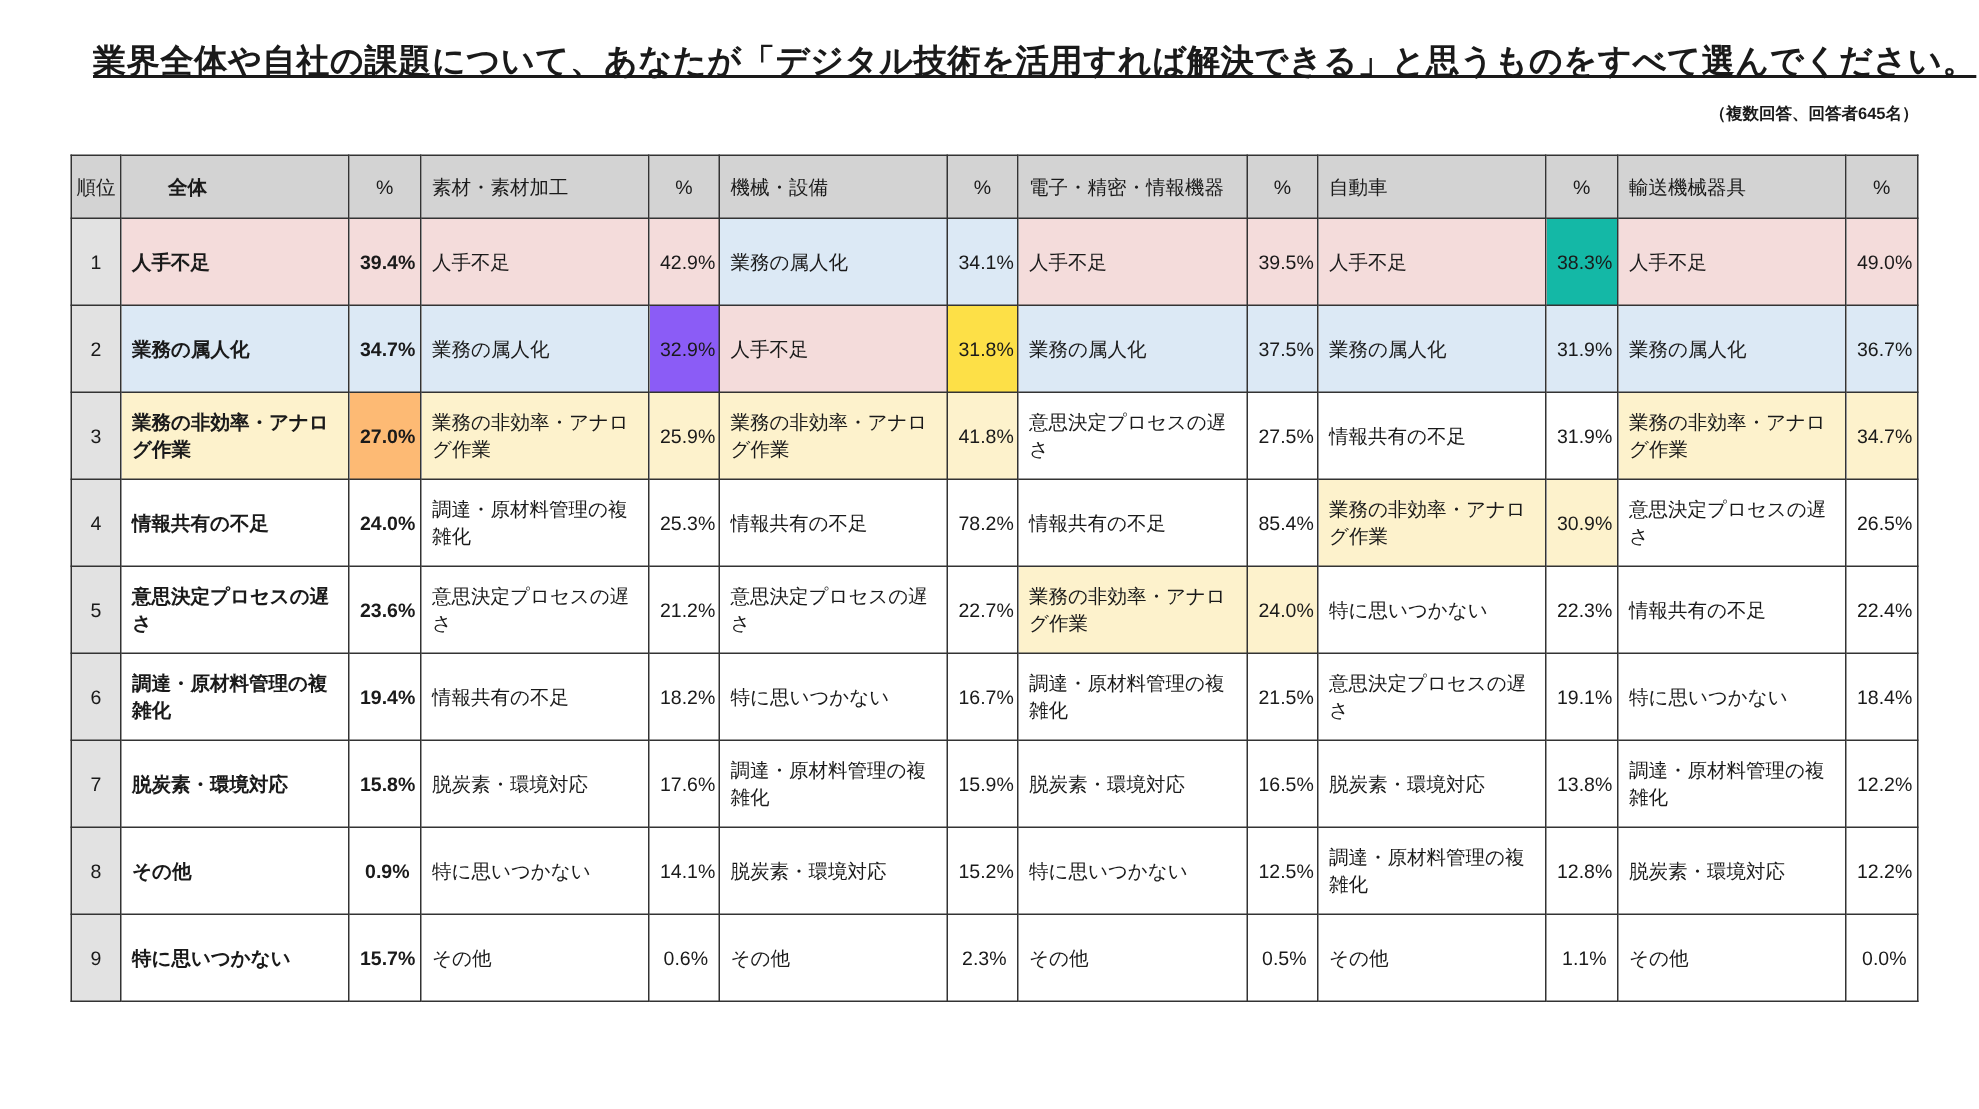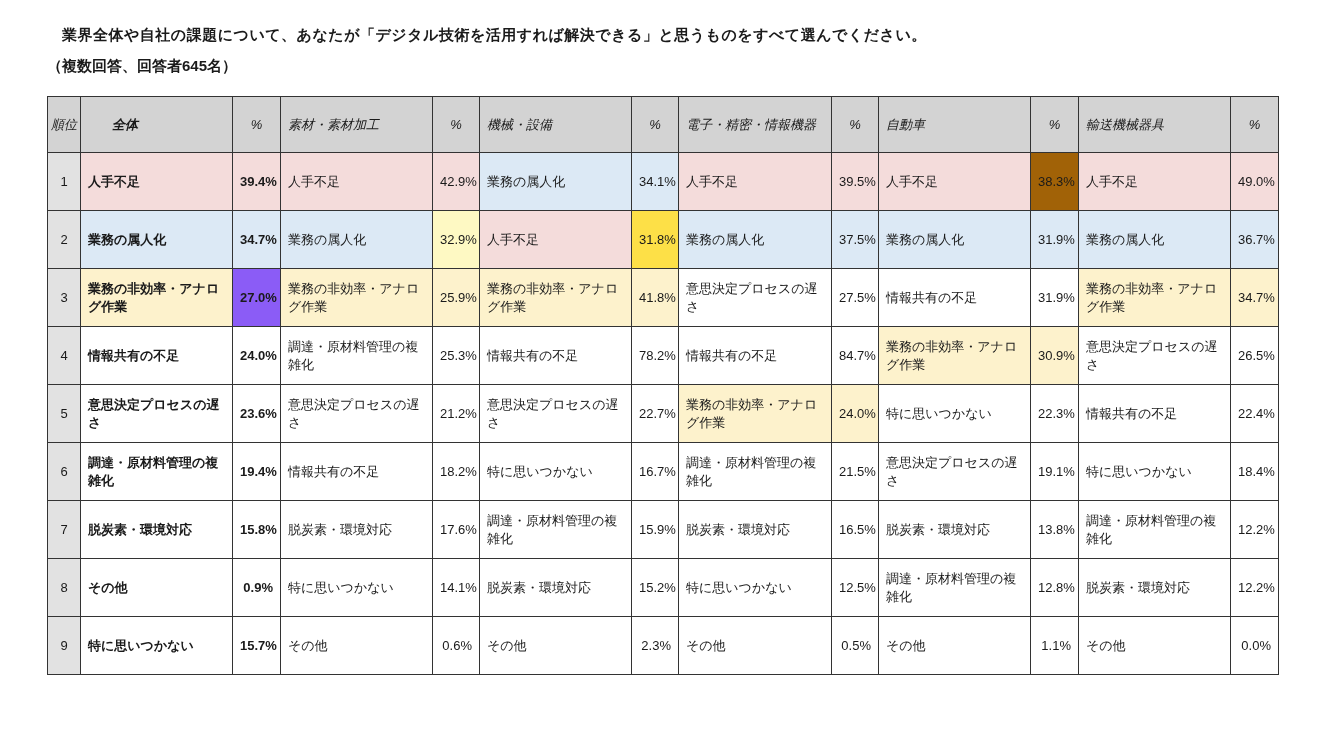"業界全体や自社の課題について、あなたが「デジタル技術を活用すれば解決できる」と思" .title { font-size: 15px -> 22px; text-decoration: none -> underline }
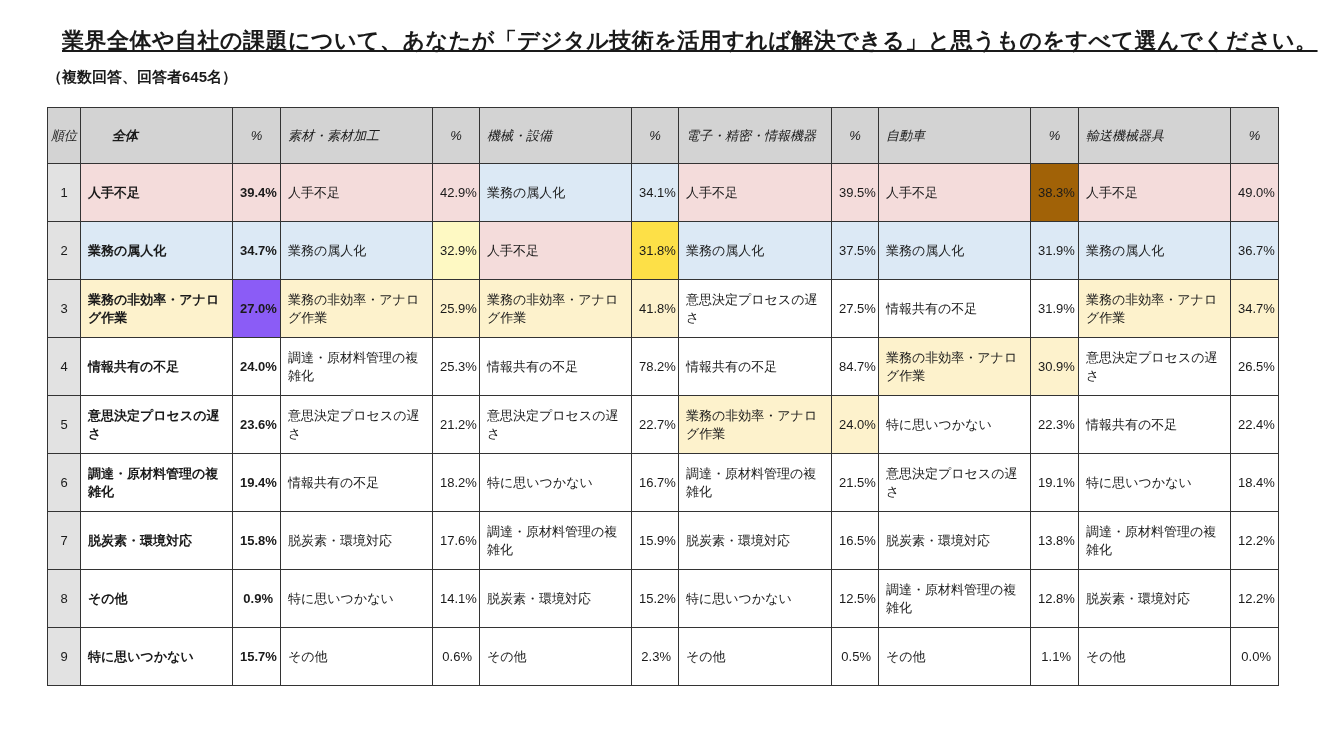"（複数回答、回答者645名）" .subtitle { font-size: 15px -> 11px; text-align: none -> right }
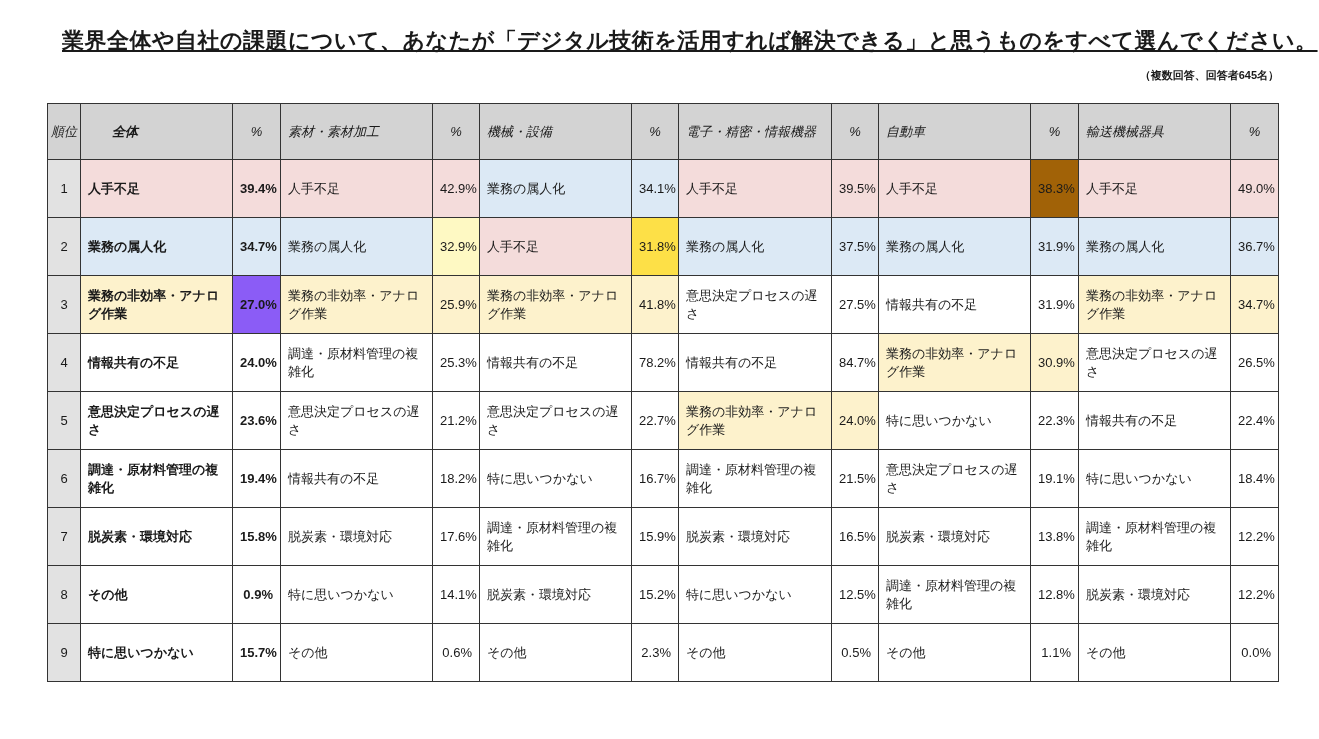"順位" table.ranking thead th { font-style: italic -> none; height: 56px -> 42px }
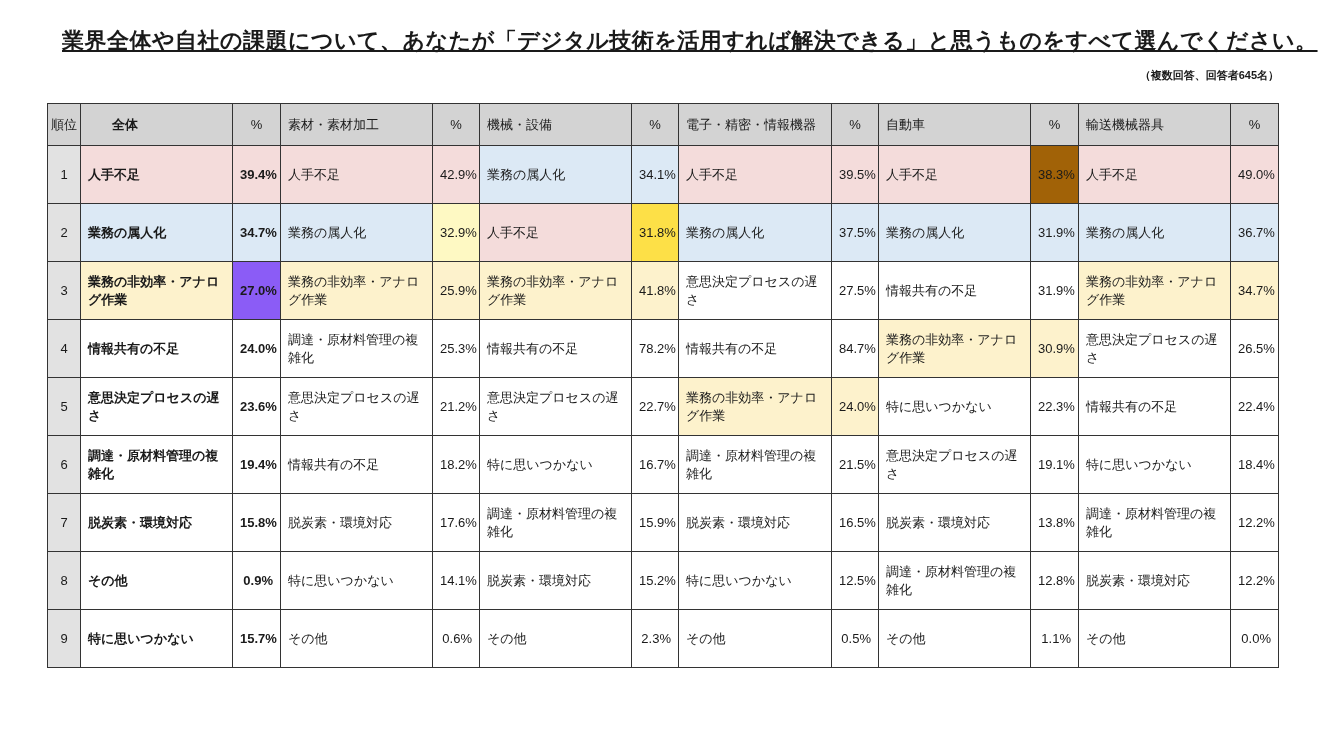"38.3%" td.pct-cell { background: #a16207 -> #14b8a6 }
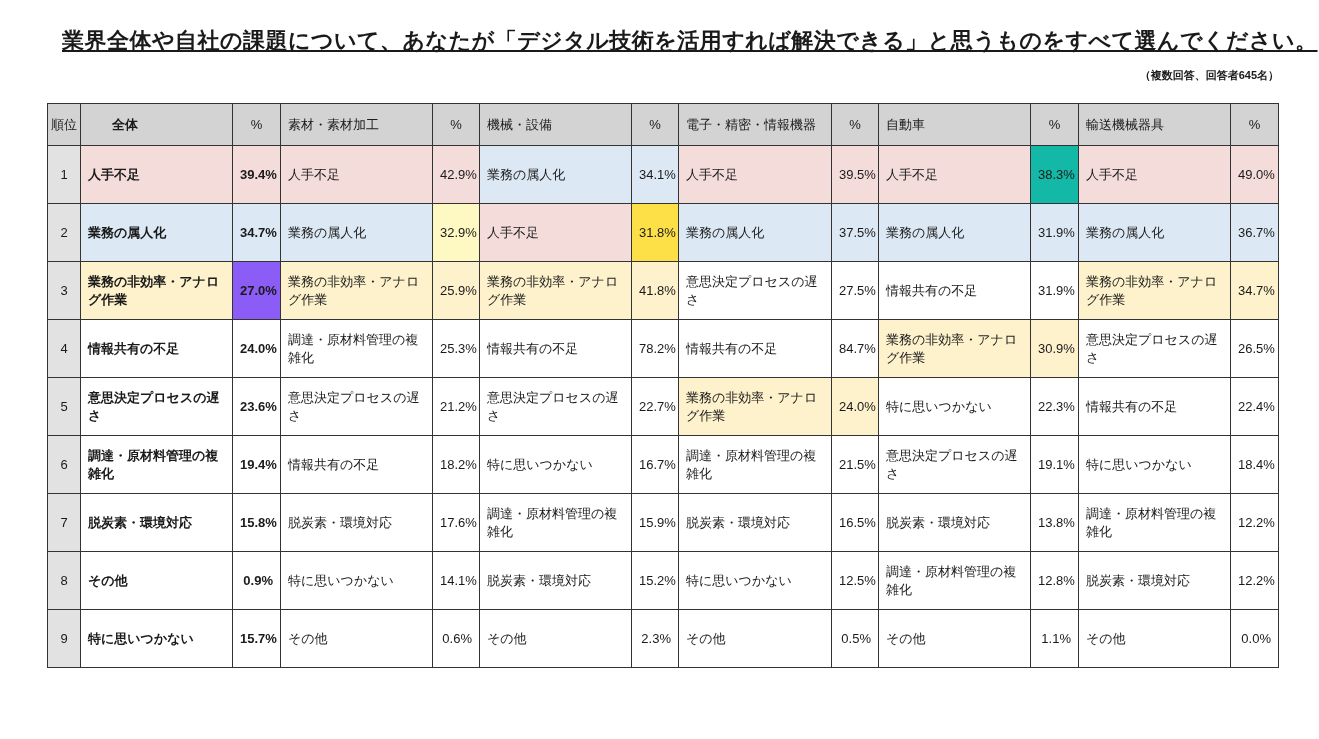"32.9%" td.pct-cell { background: #fef9c3 -> #8b5cf6 }
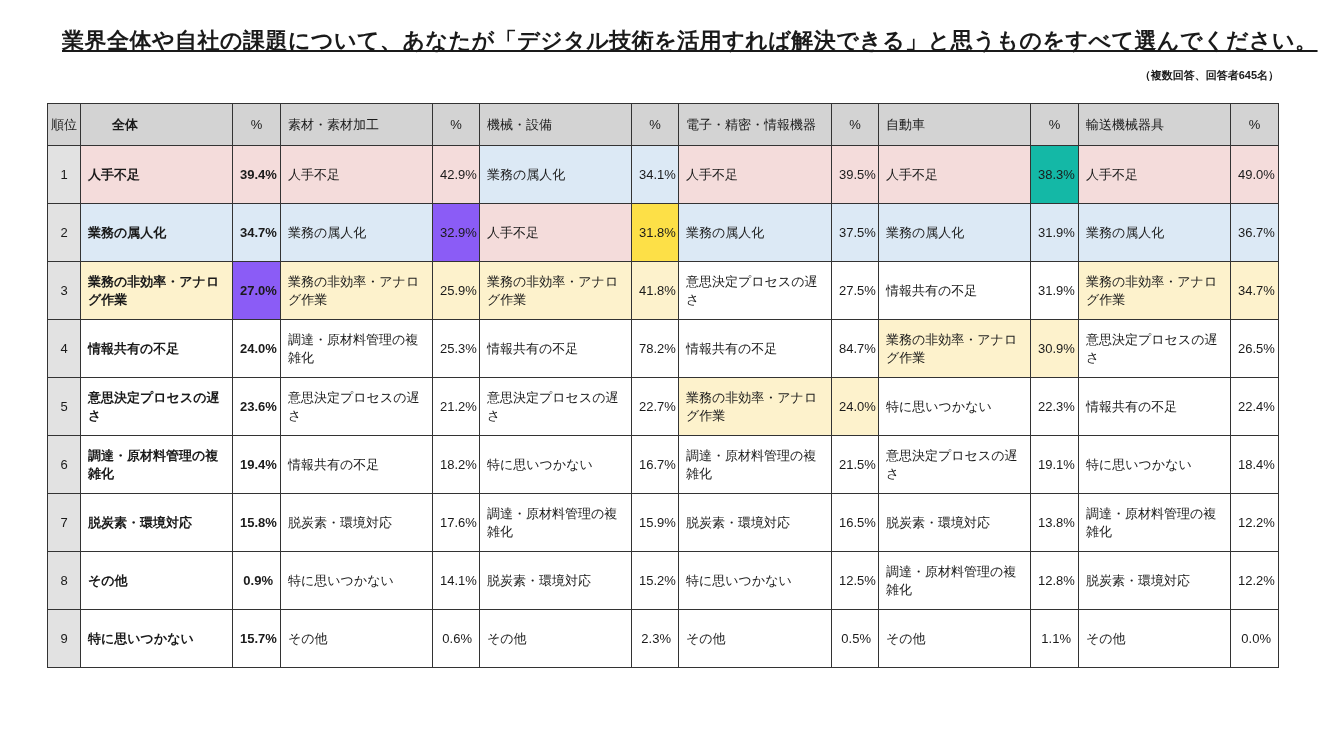"27.0%" td.pct-cell { background: #8b5cf6 -> #fdba74 }
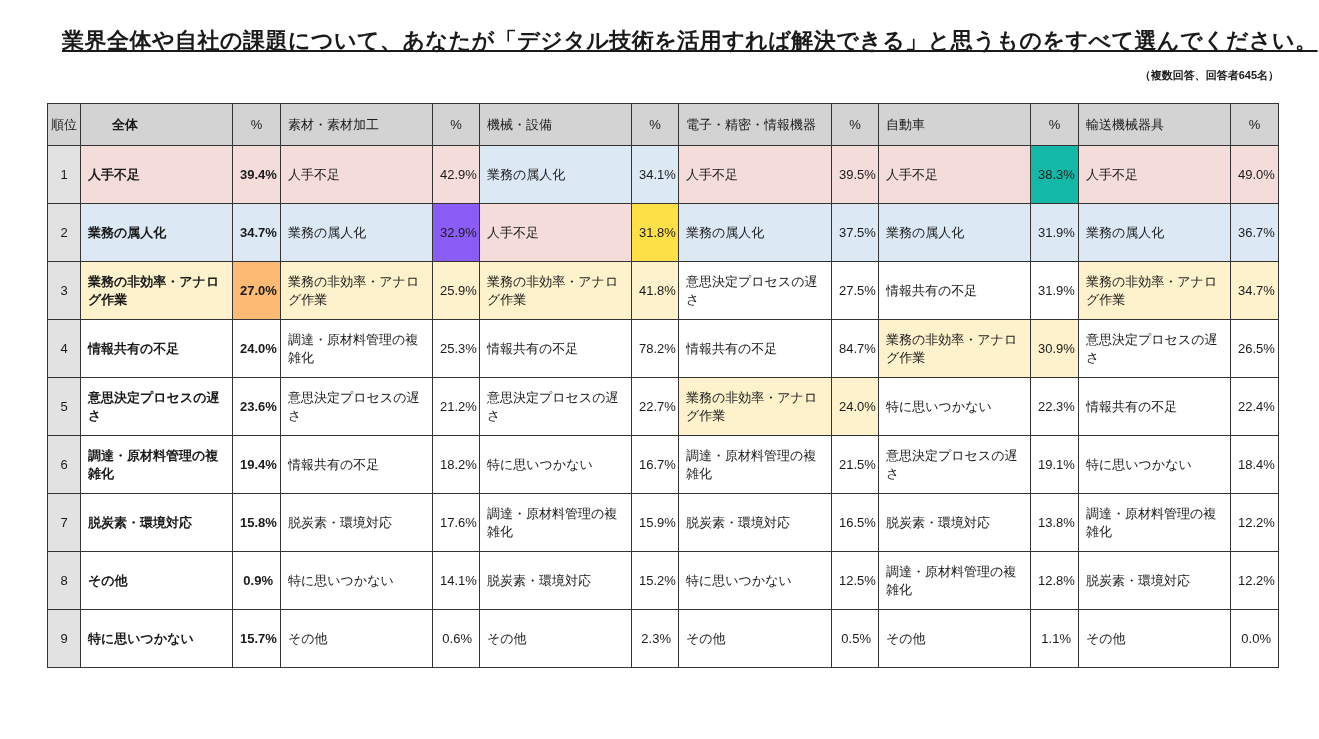"84.7%" td.pct-cell { text: 84.7% -> 85.4% }
